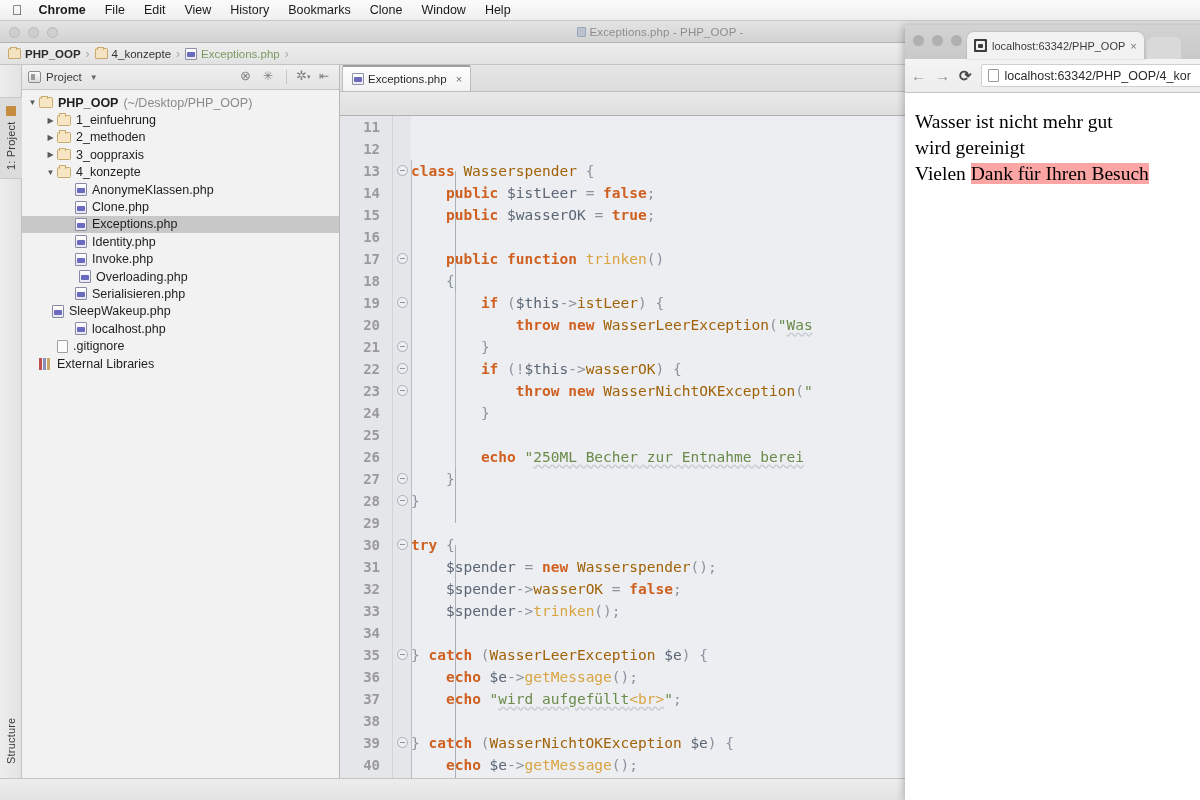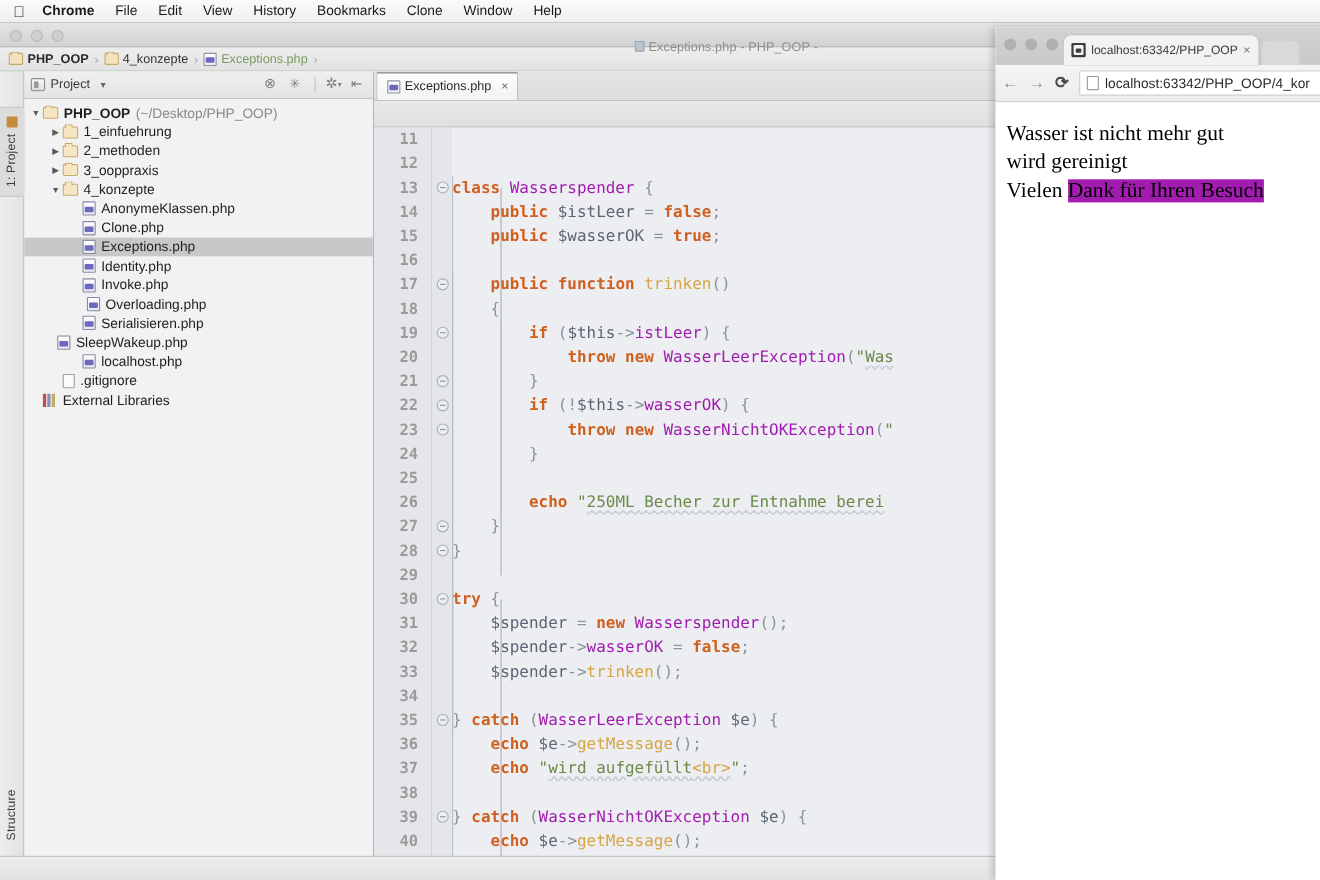"Exceptions.php - PHP_OOP -" .ide-title-text { top: 16px -> 5px }
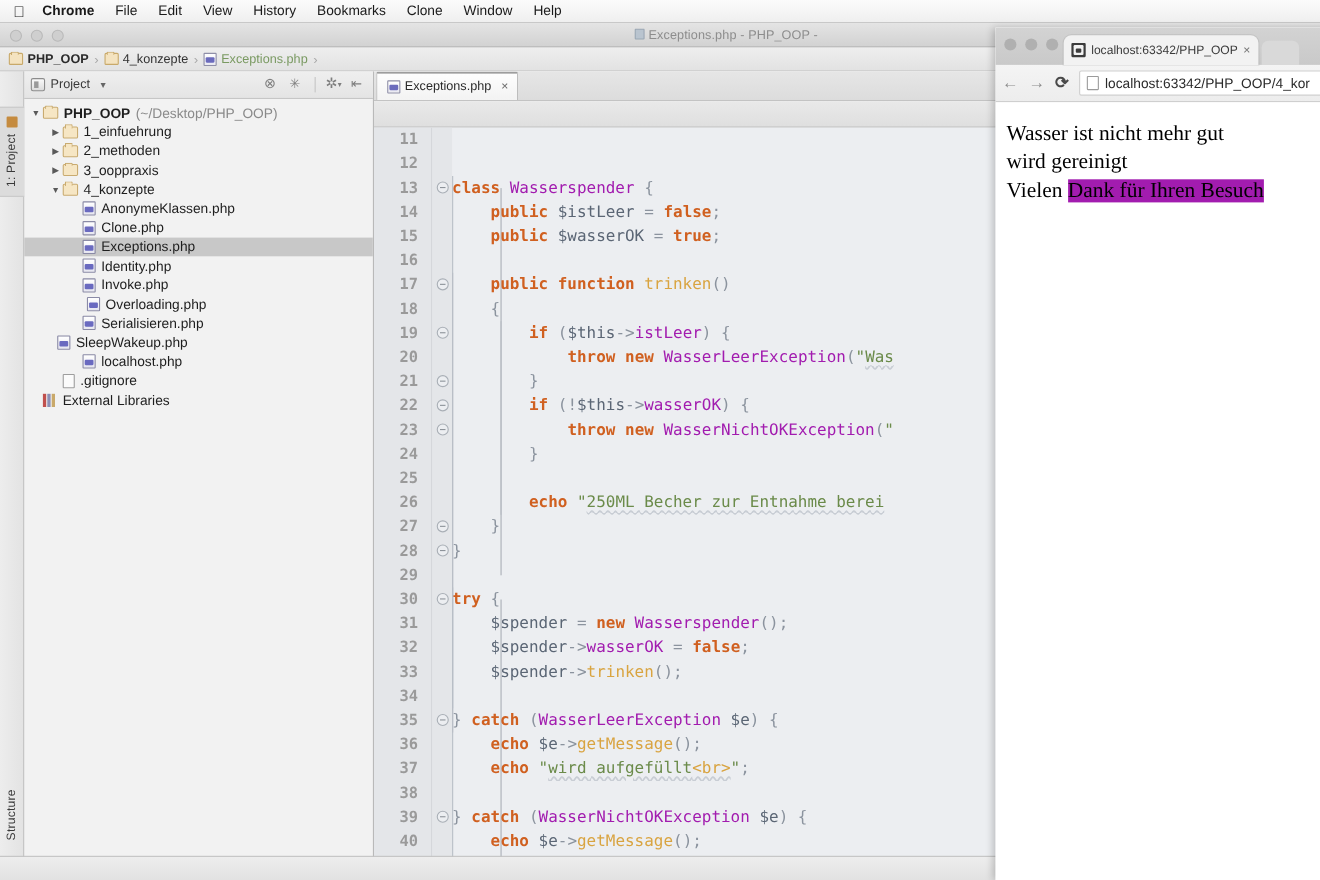"Wasserspender" .cls { color: #a21caf -> #a16207 }
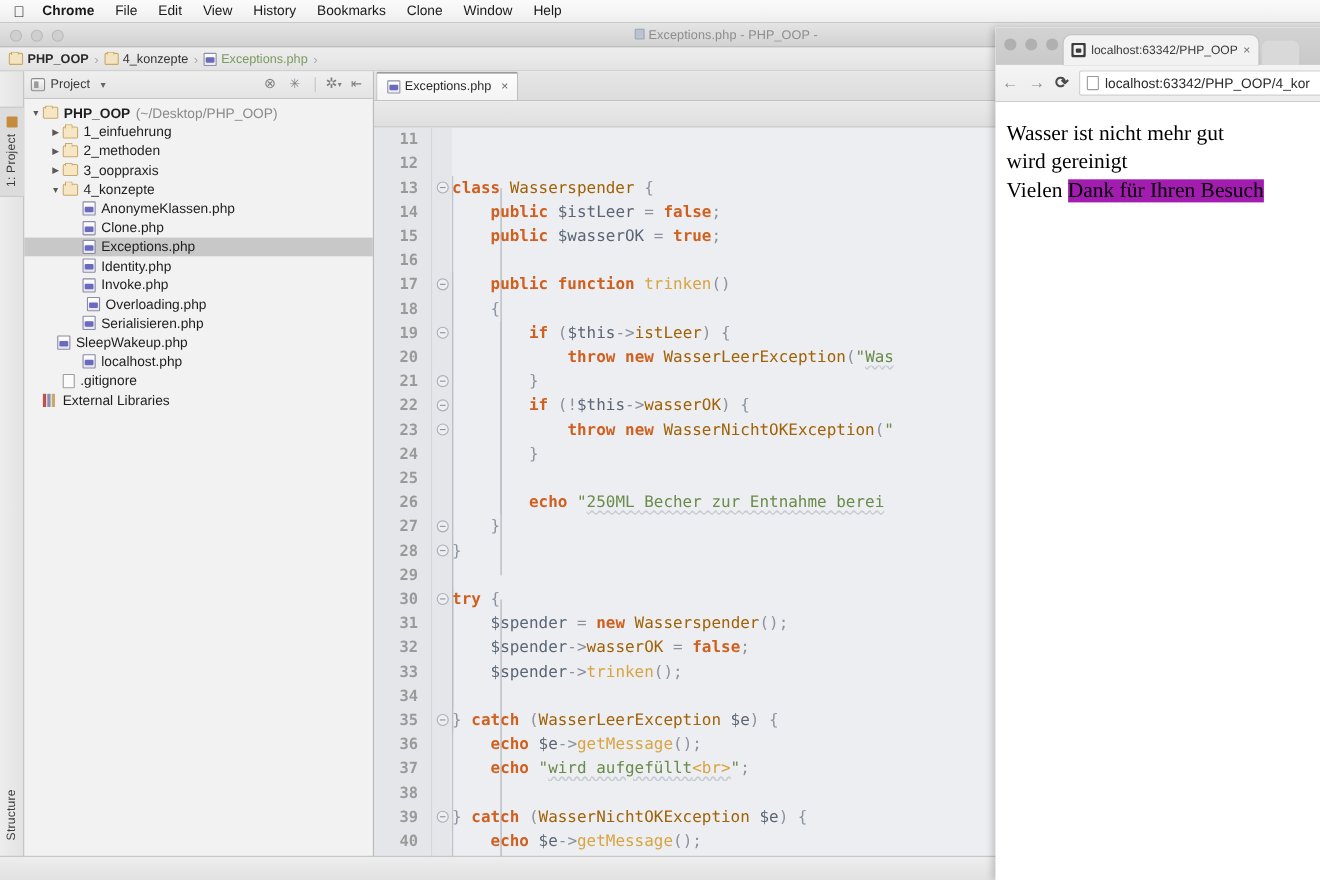"Dank für Ihren Besuch" .ch-page .sel { background: #a21caf -> #fca5a5 }
